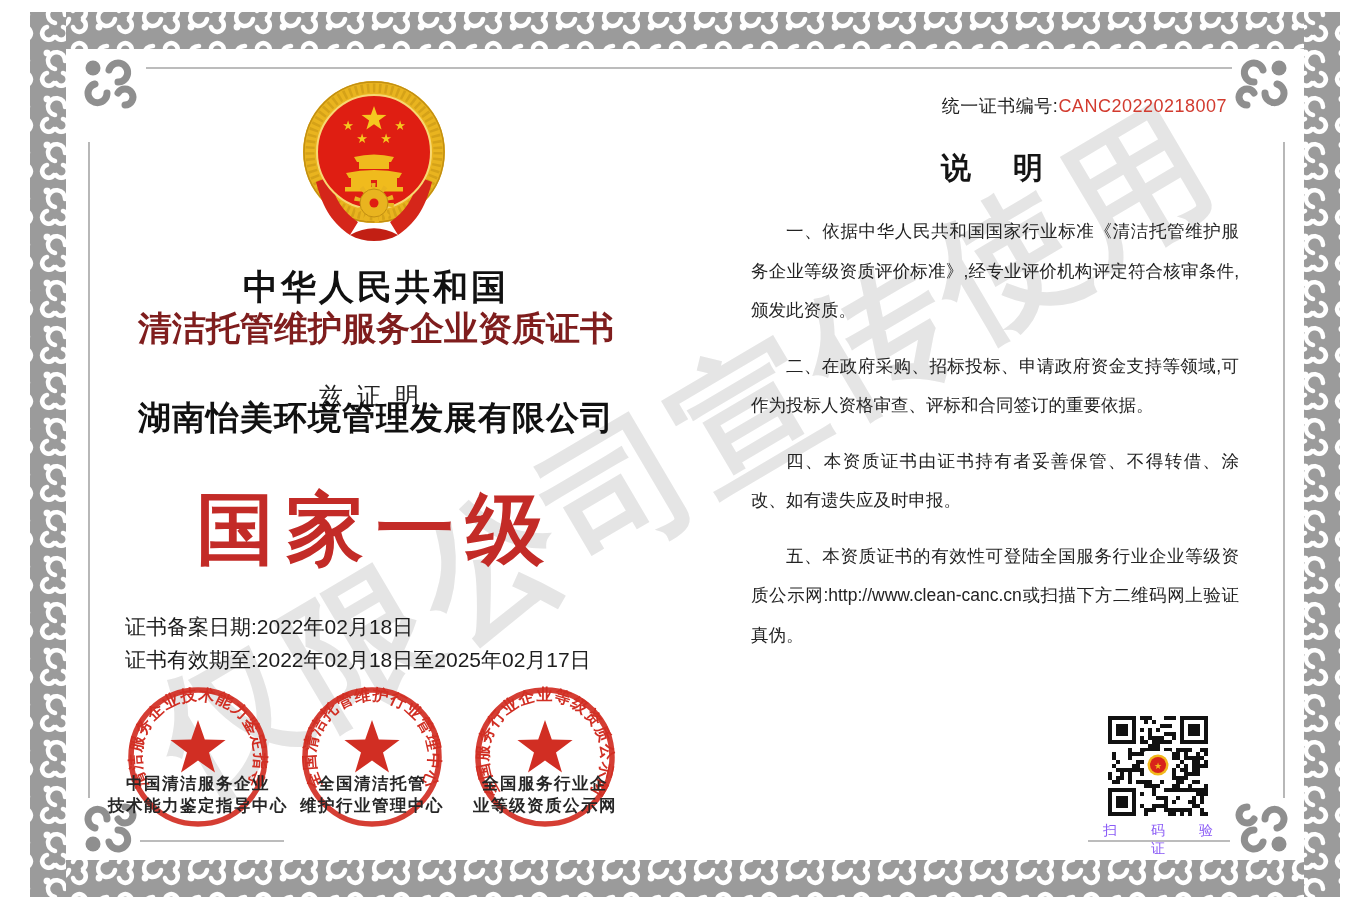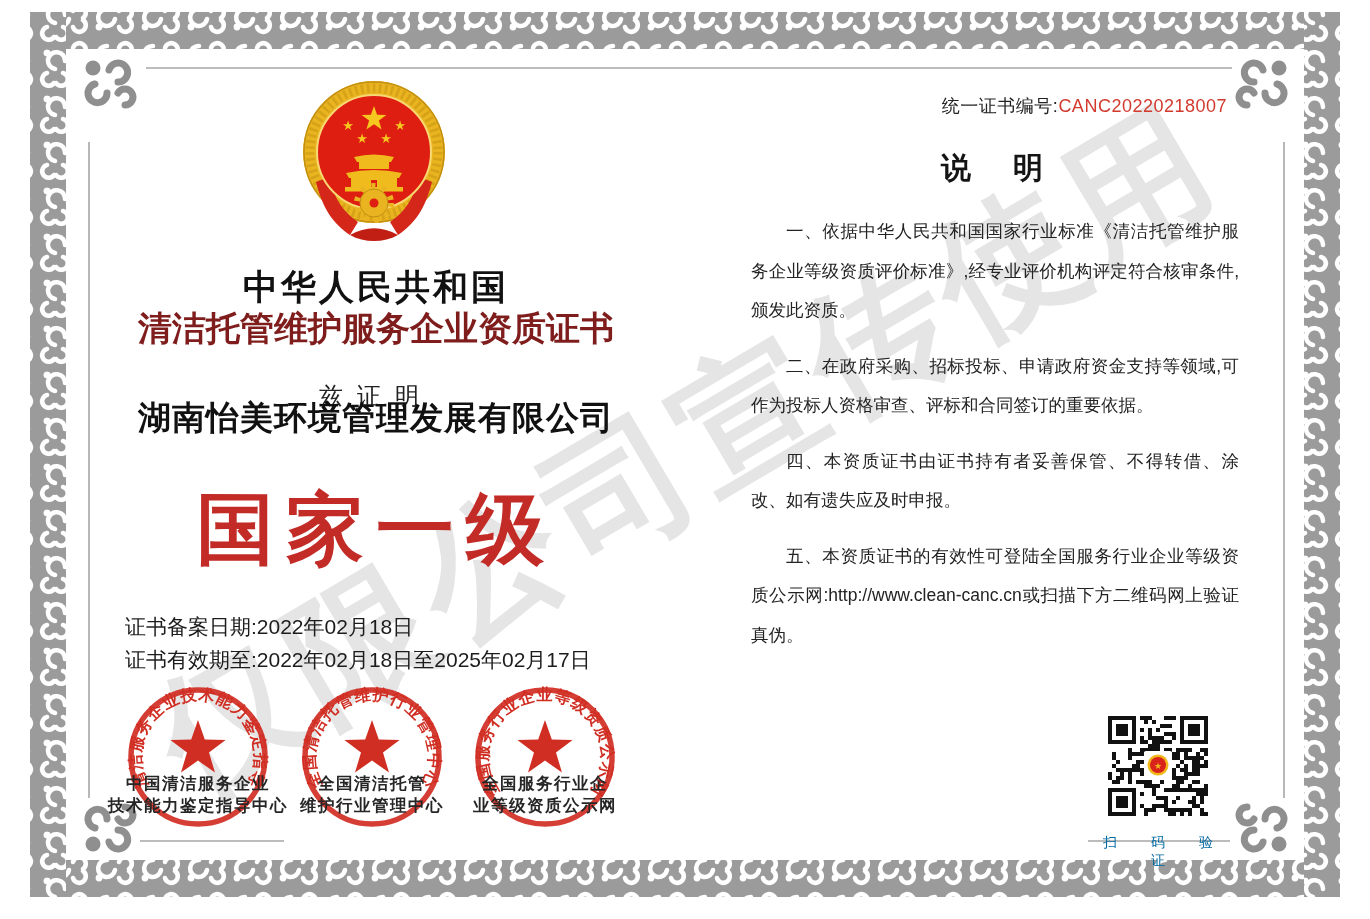"扫 码 验 证" .qr-caption { color: #0369a1 -> #8b5cf6; margin-top: 18px -> 6px }
